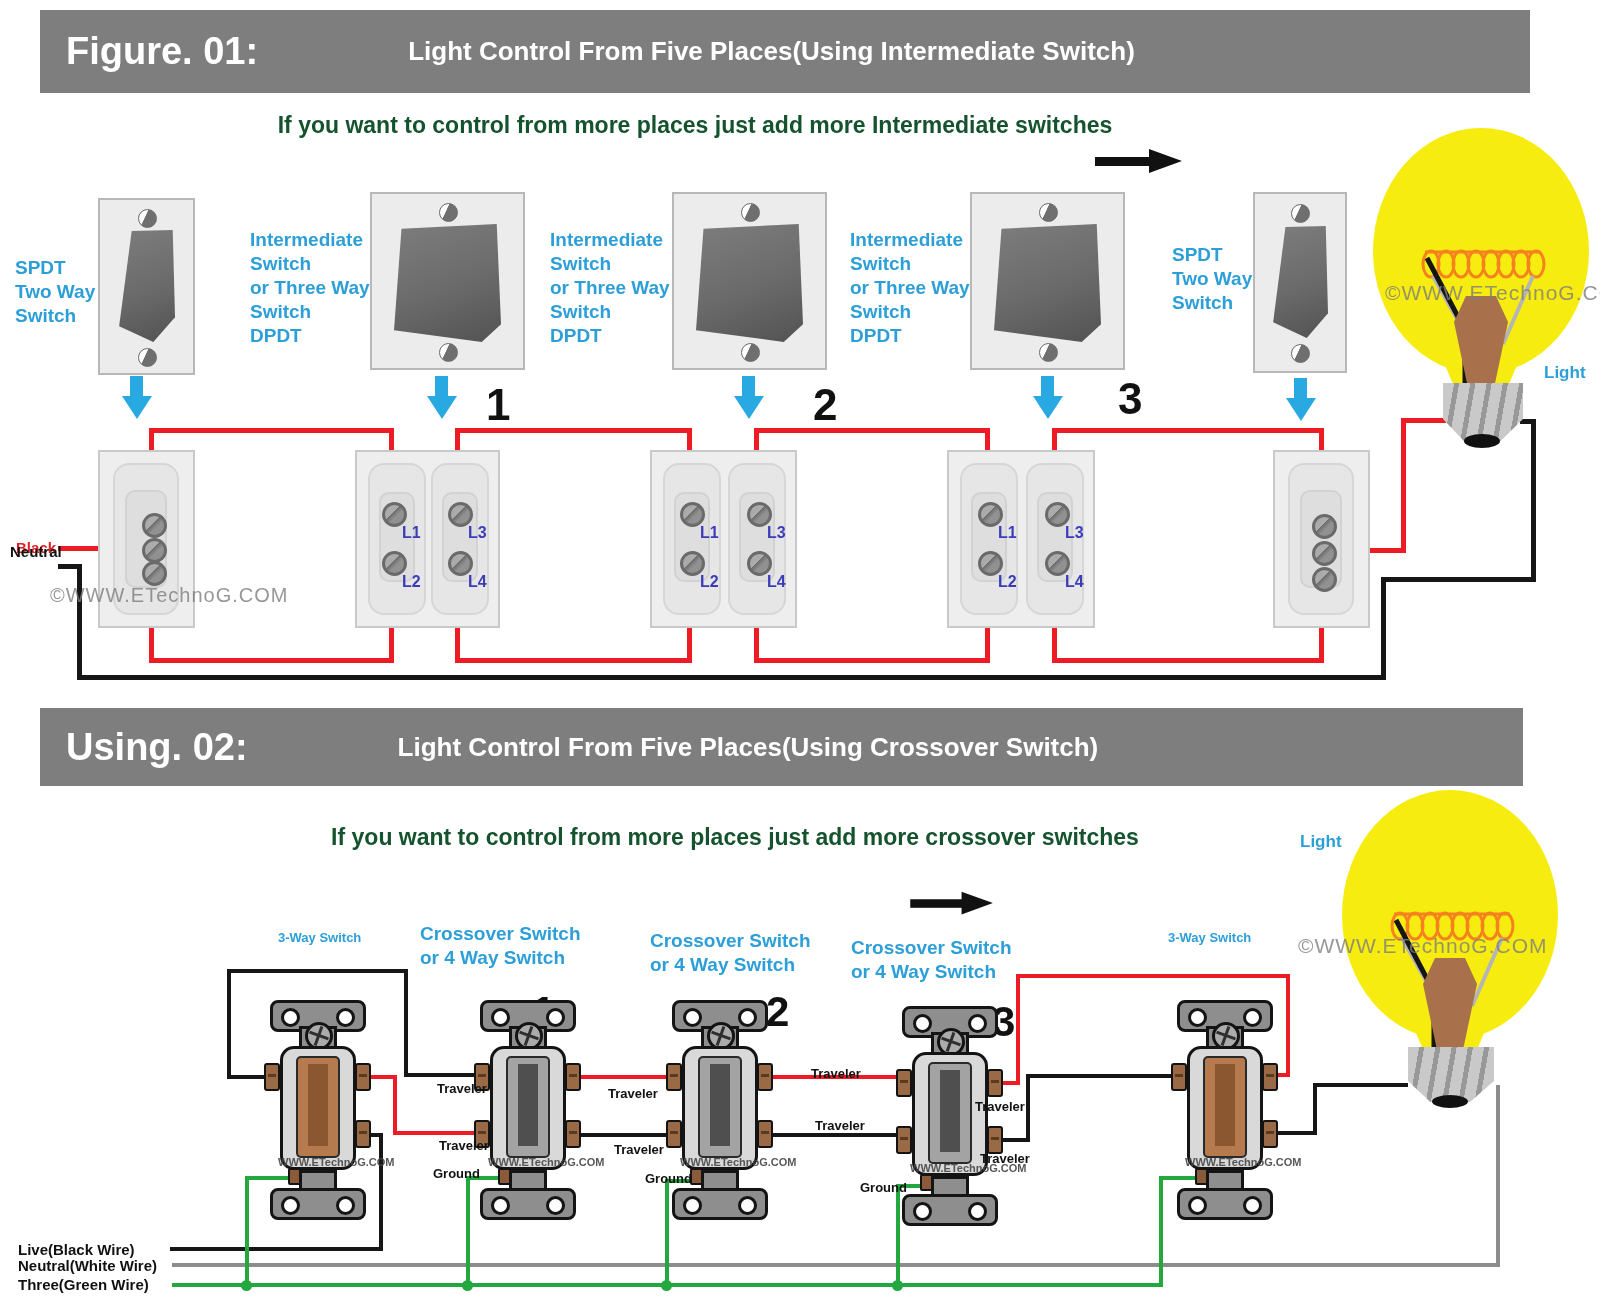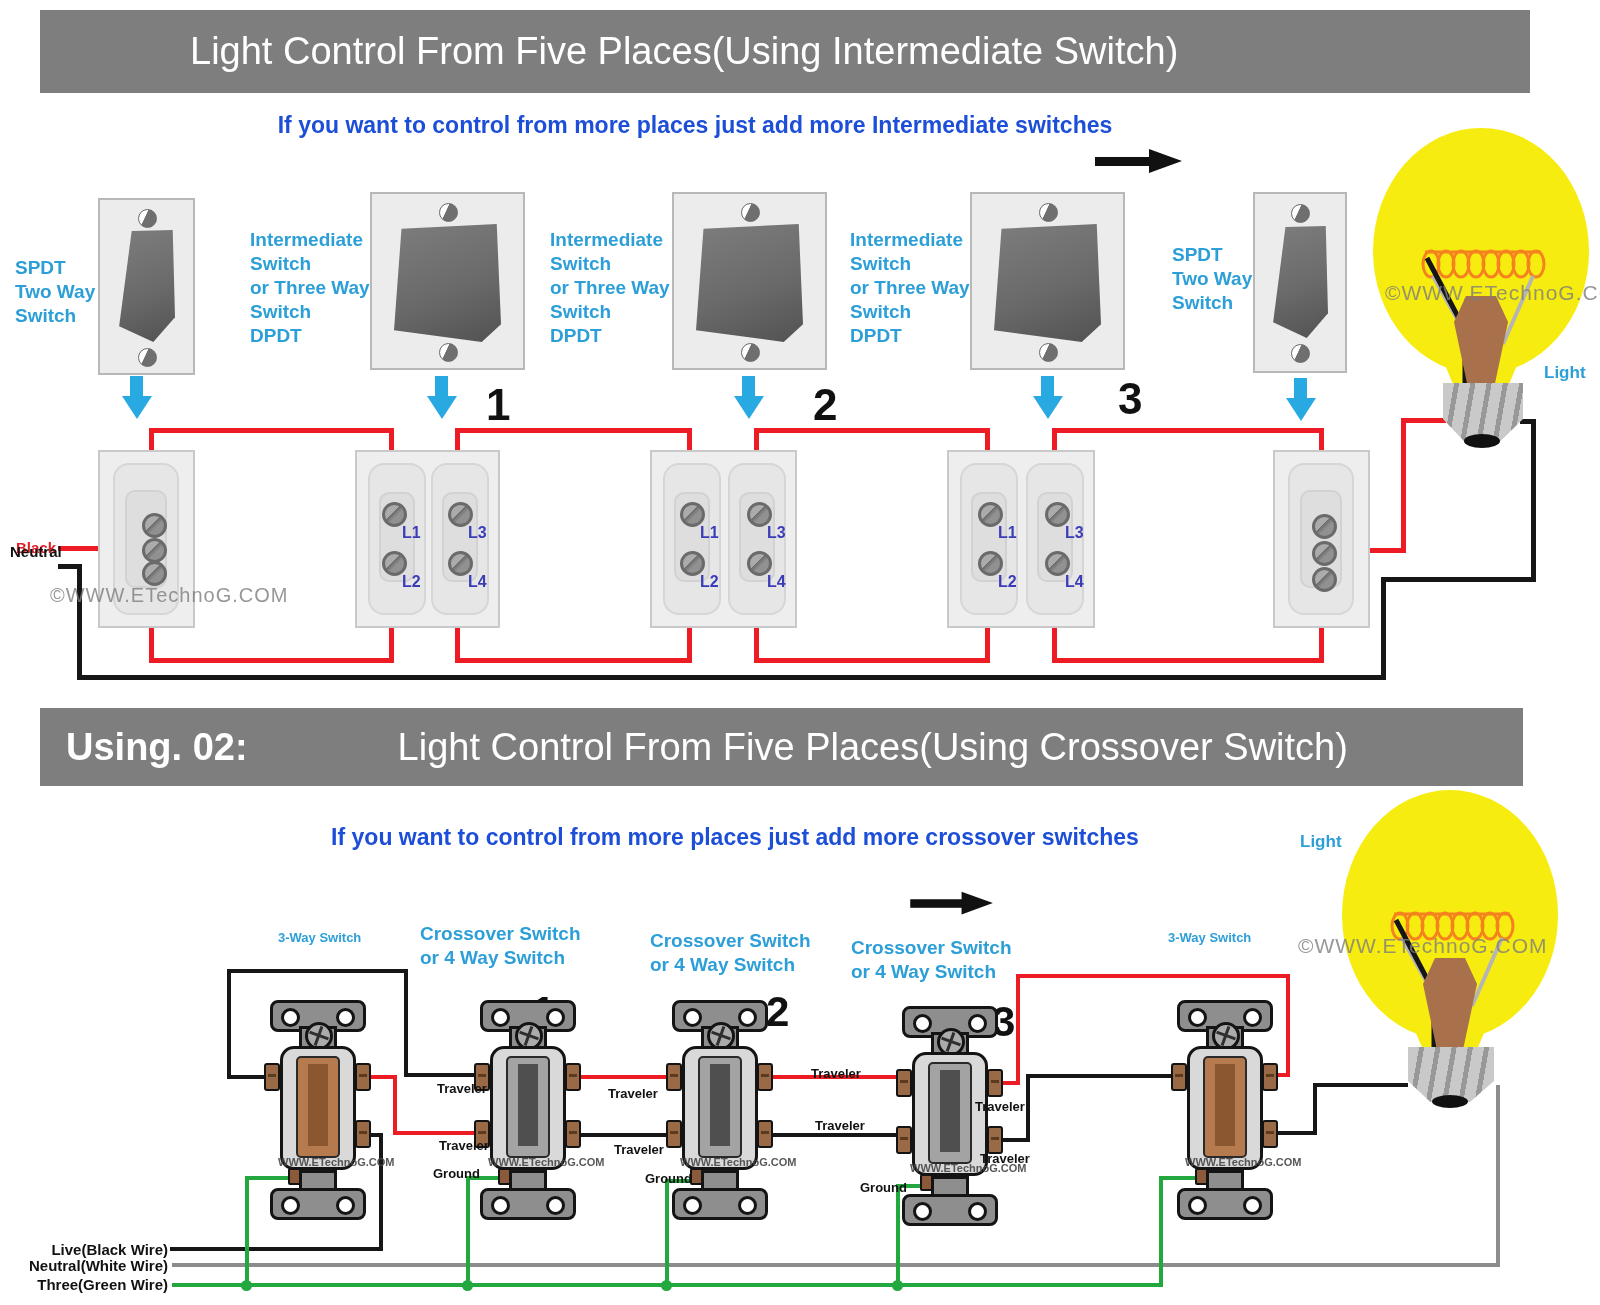"Figure. 01:" span.hlabel { html: none -> <span>Figure. 01:</span> }
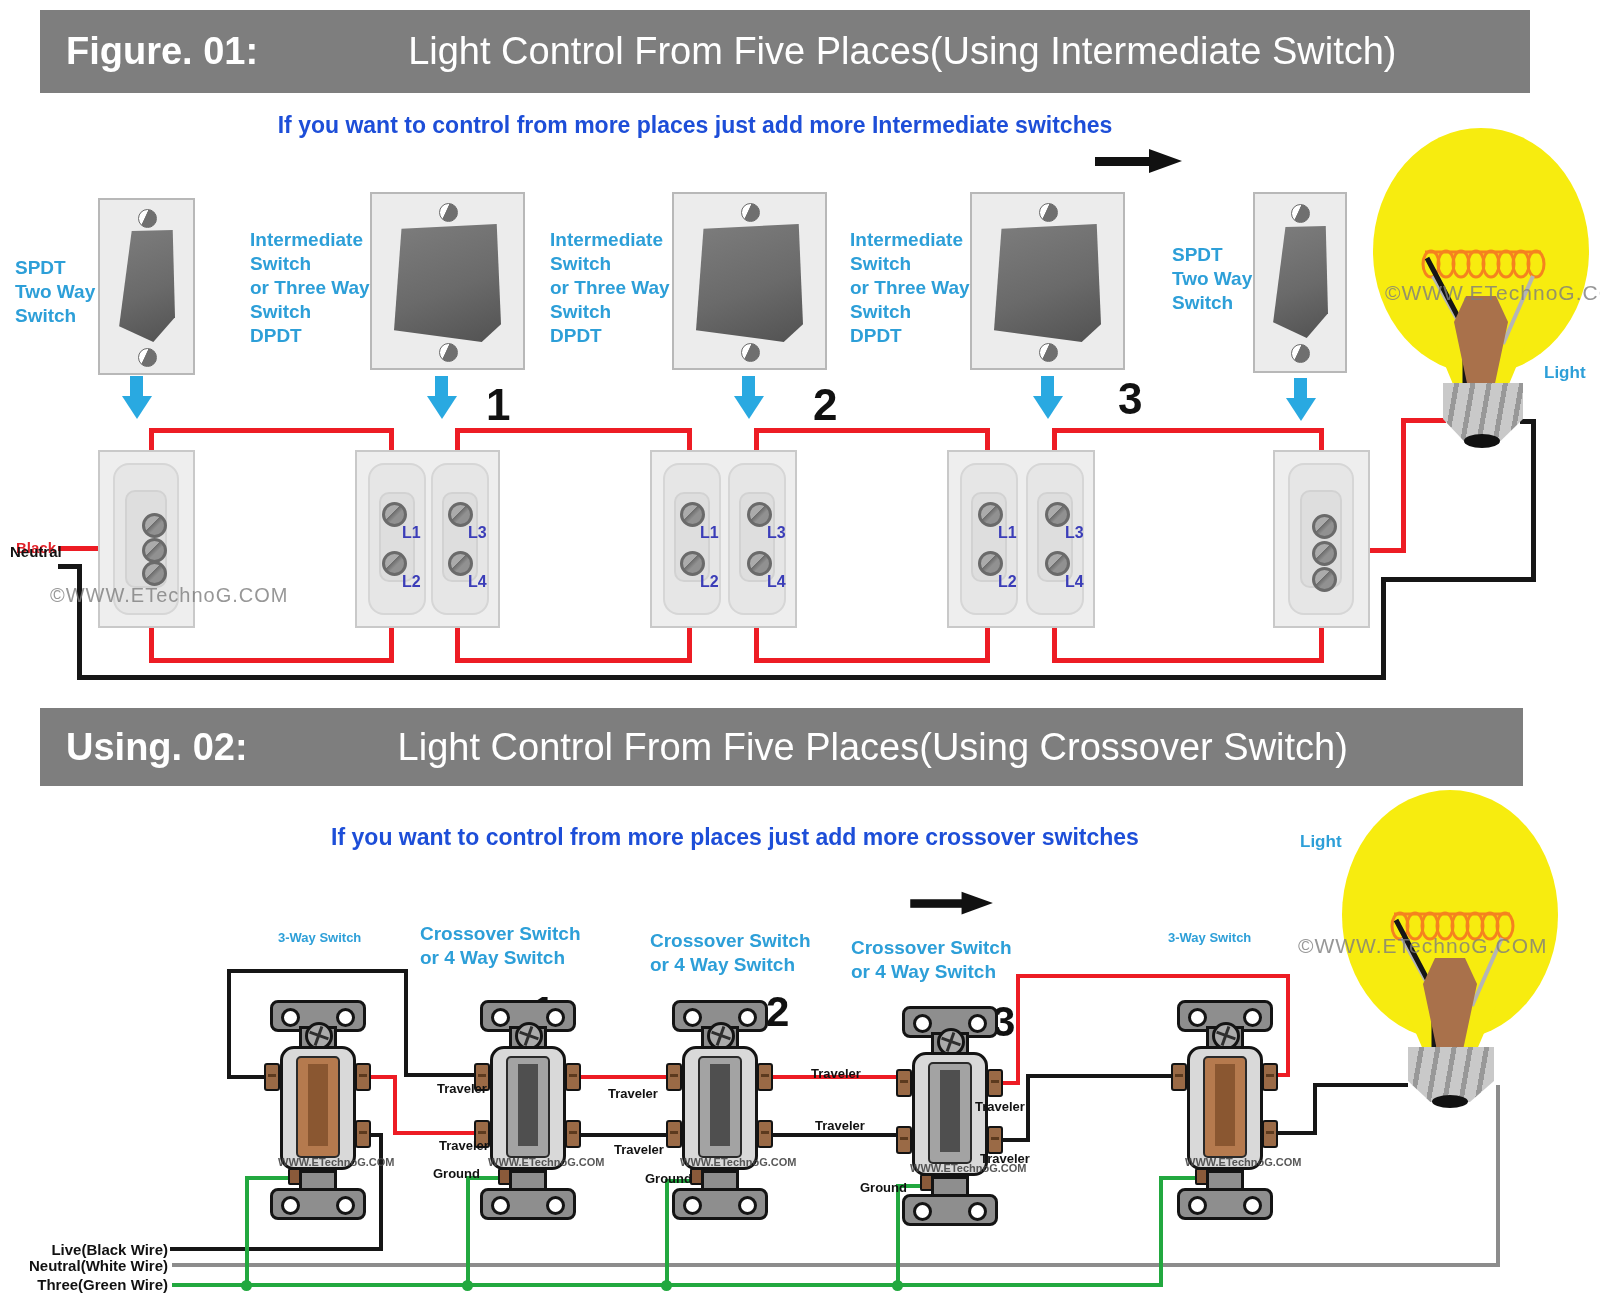"Light Control From Five Places(Using" .htitle { font-size: 38px -> 26px; font-weight: 400 -> 700 }
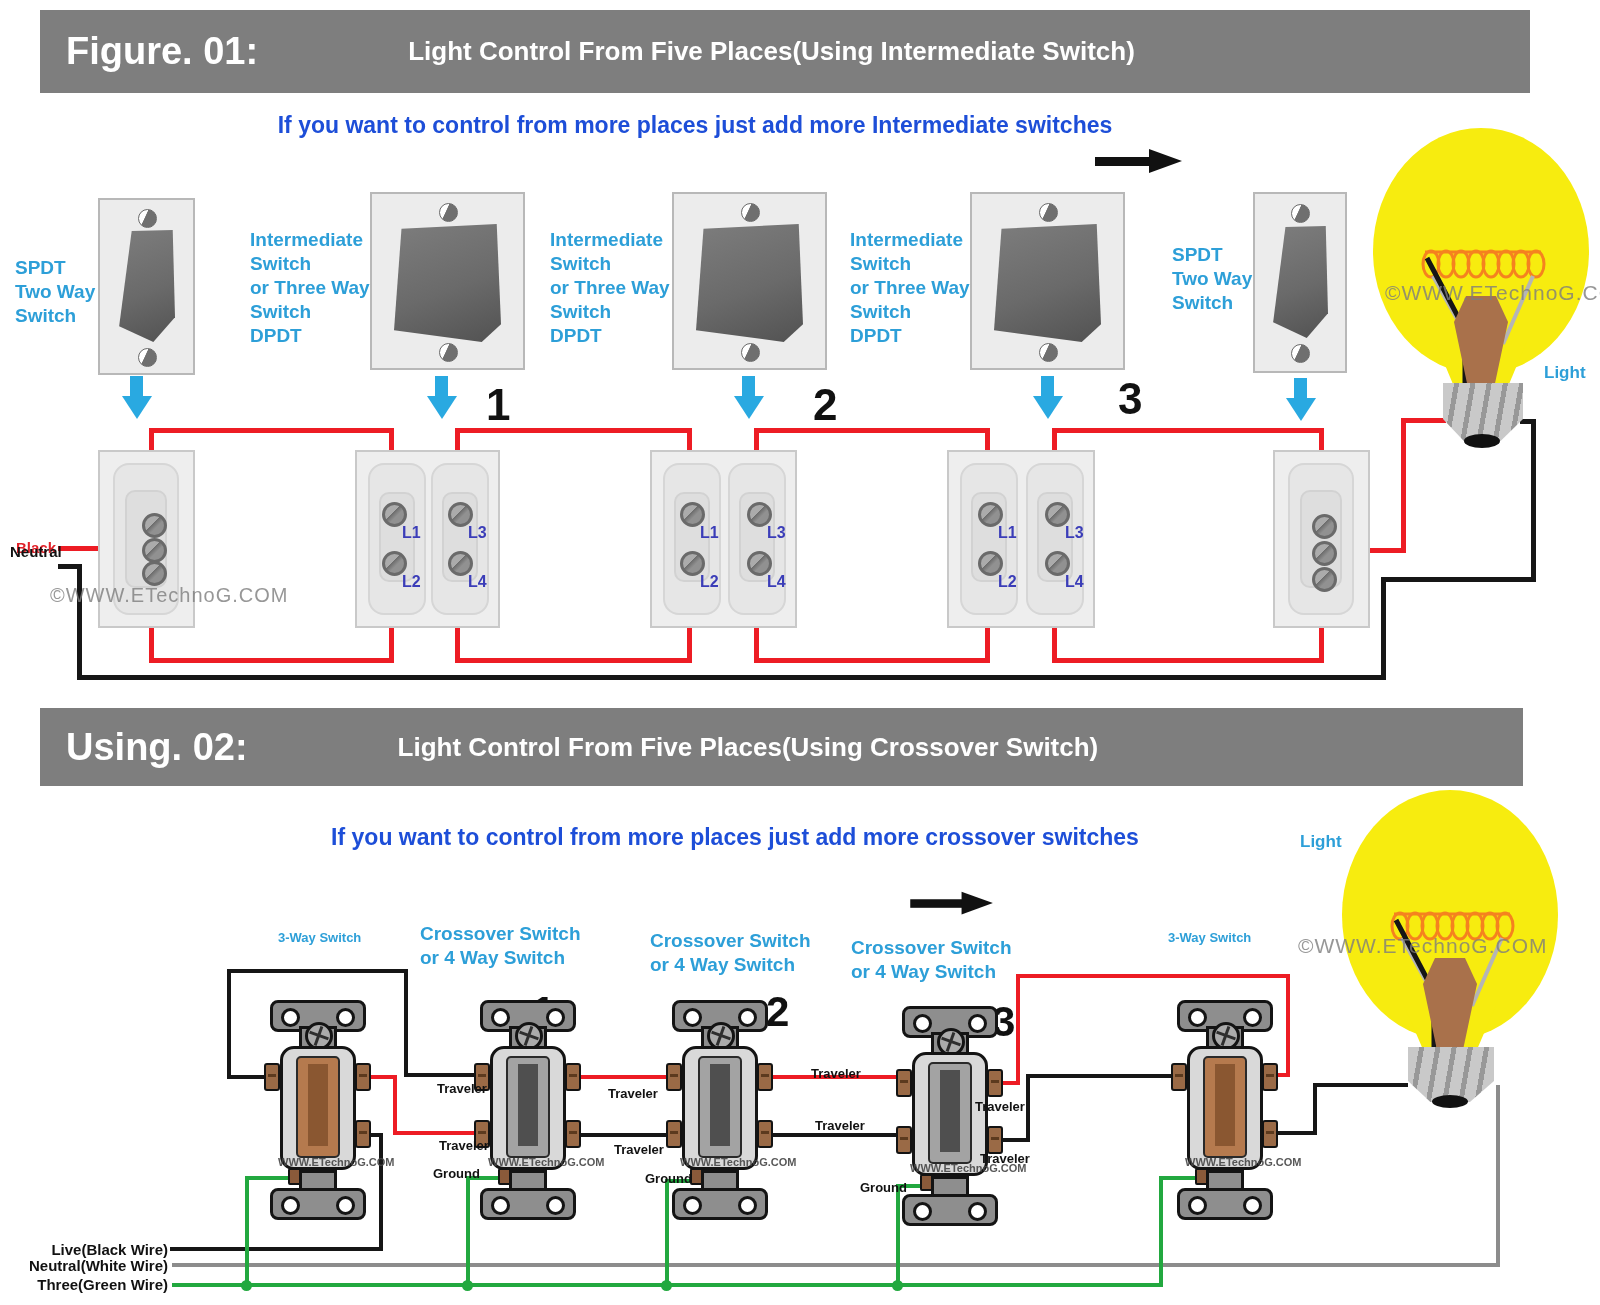"If you want to control" .subtitle { color: #1d4ed8 -> #14532d }
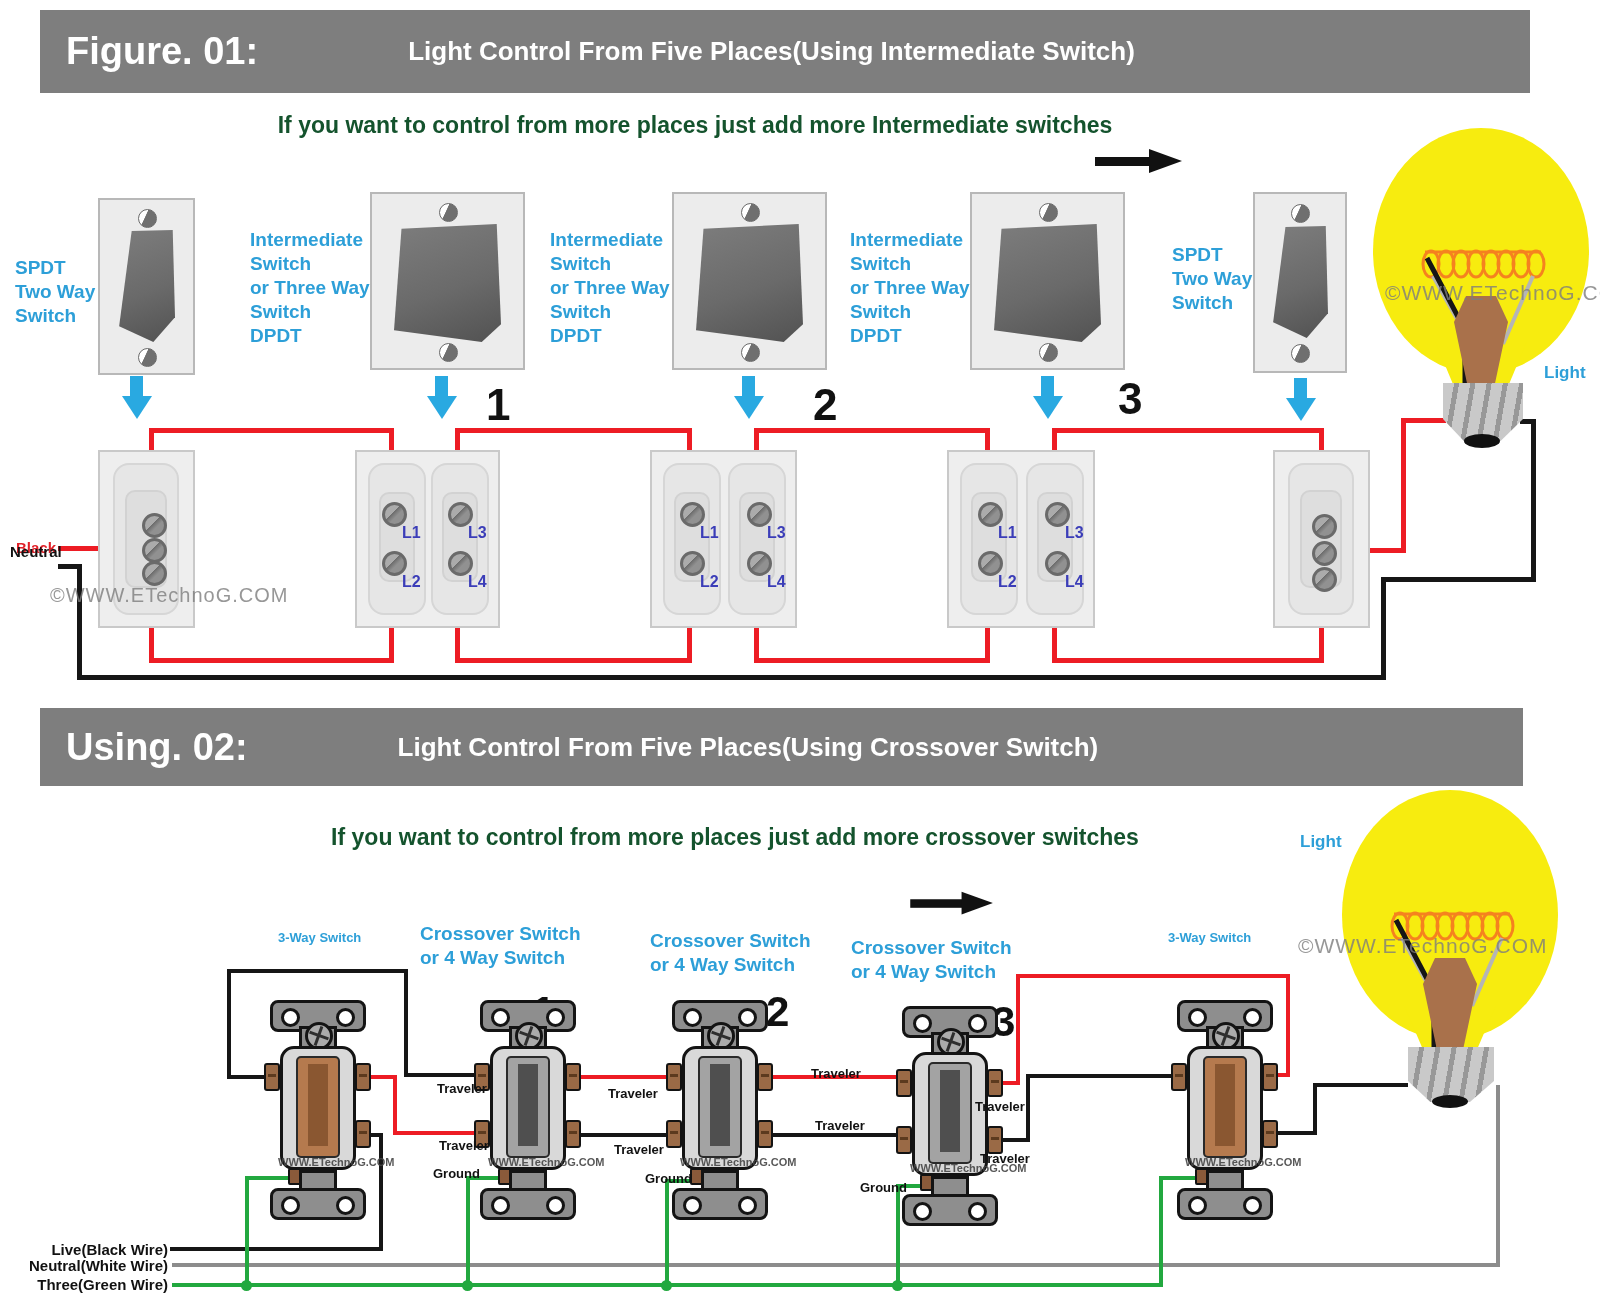"Live(Black Wire)" .leg { text-align: right -> none }
